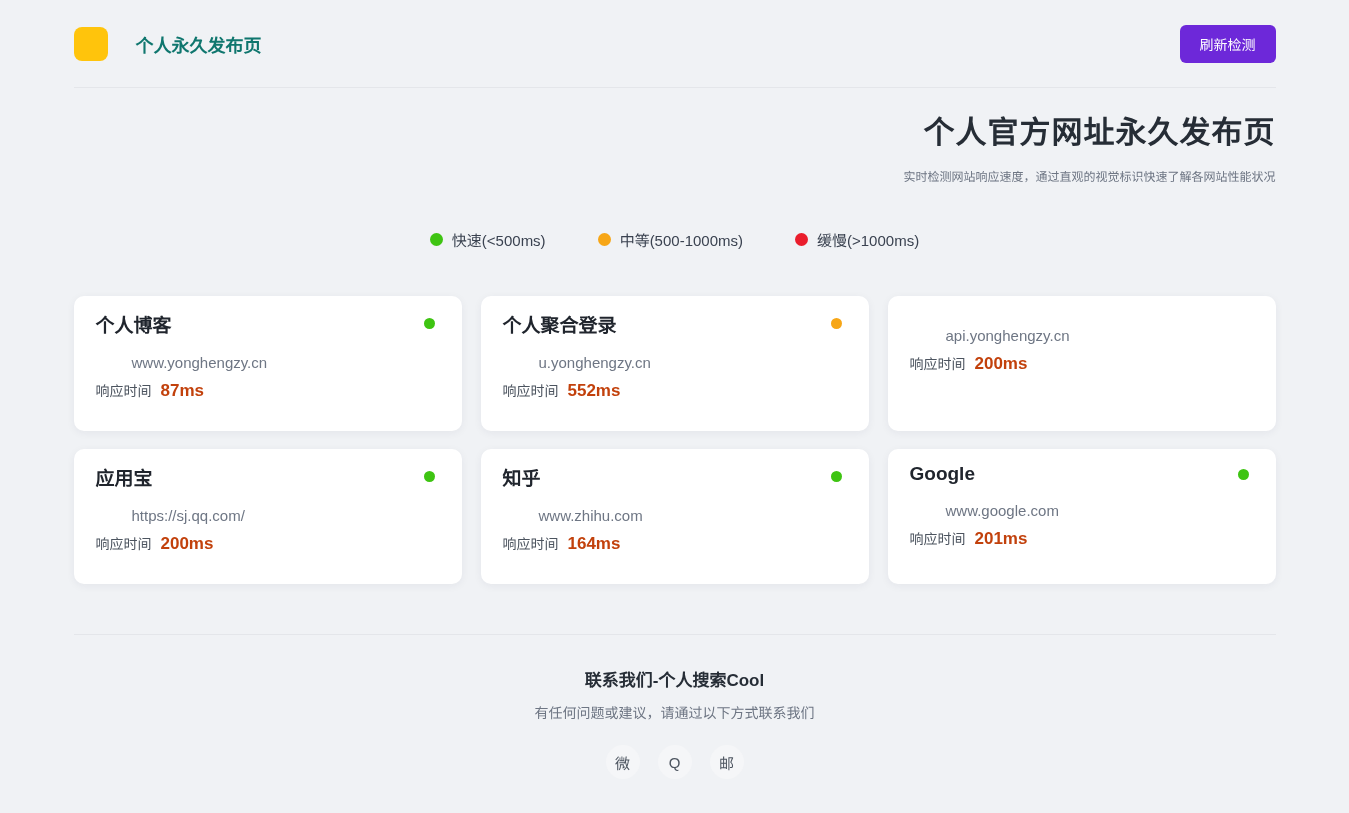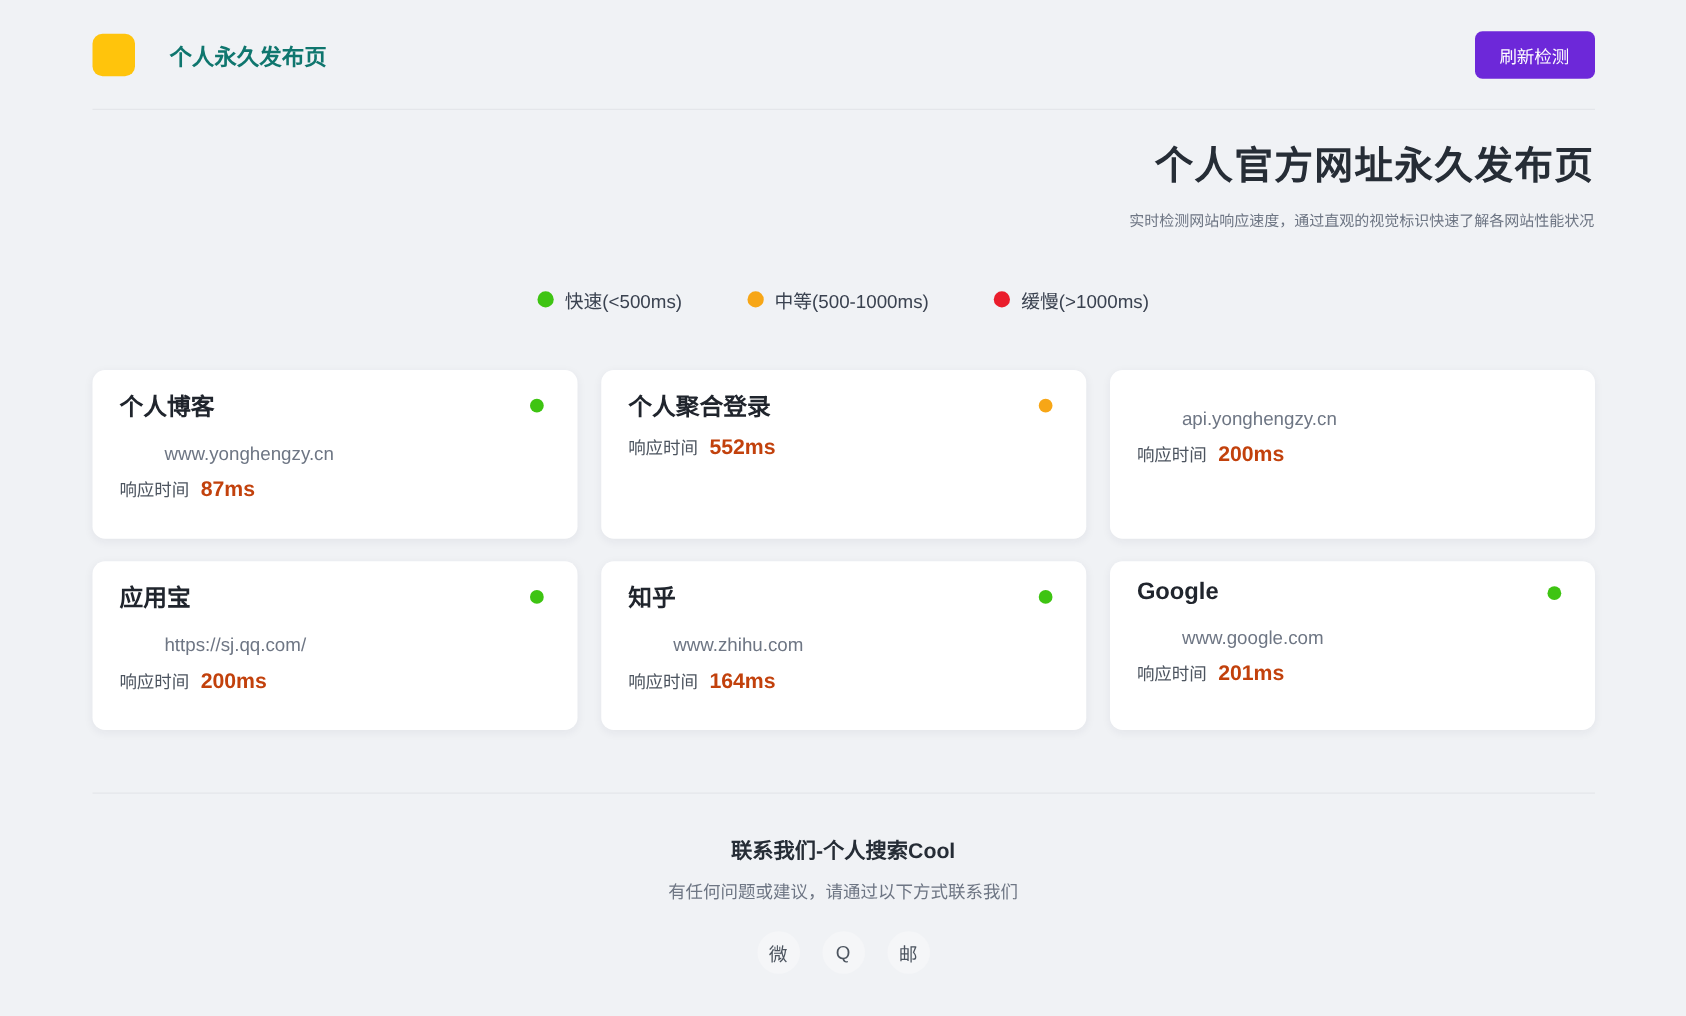"u.yonghengzy.cn" div.card-url { html: none -> <div>u.yonghengzy.cn</div> }
